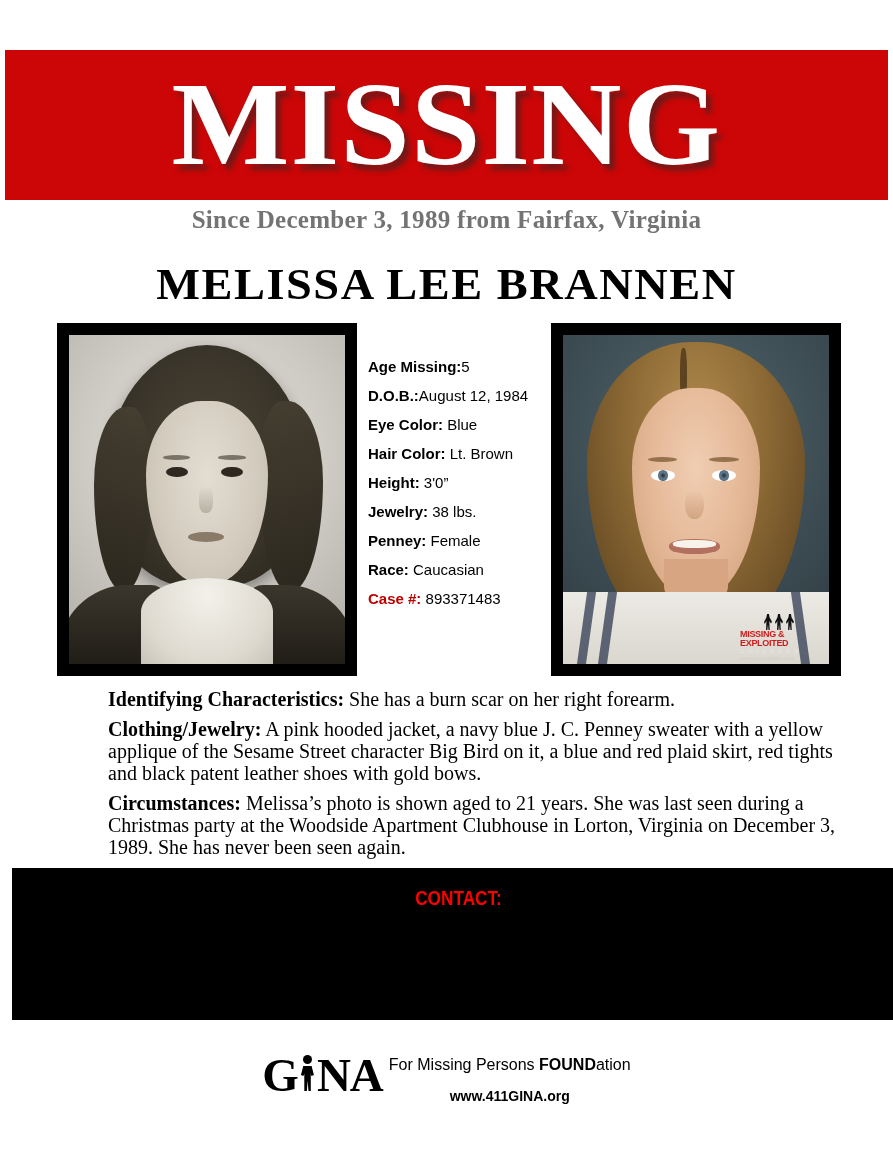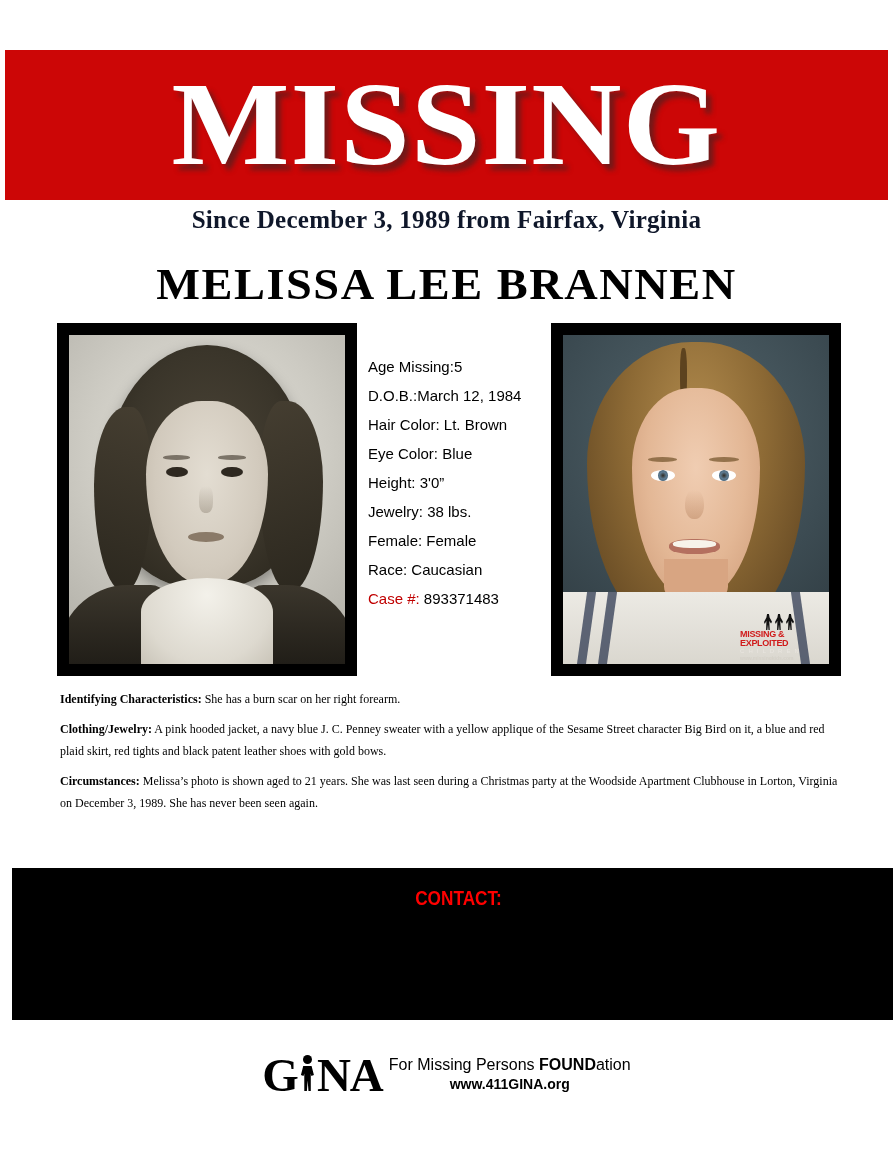"Since December 3, 1989 from" .subtitle { color: #0f172a -> #737373 }
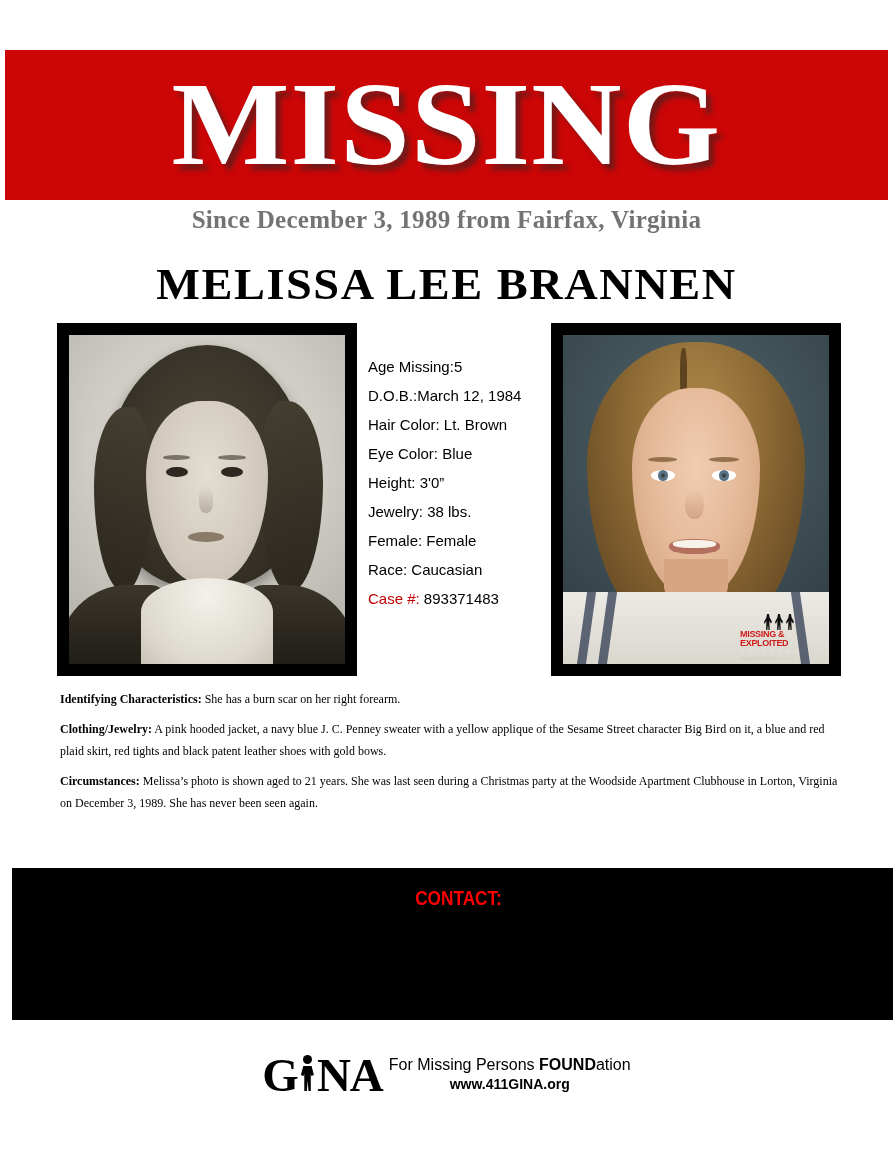"Age Missing:" .detail-label { font-weight: normal -> bold }
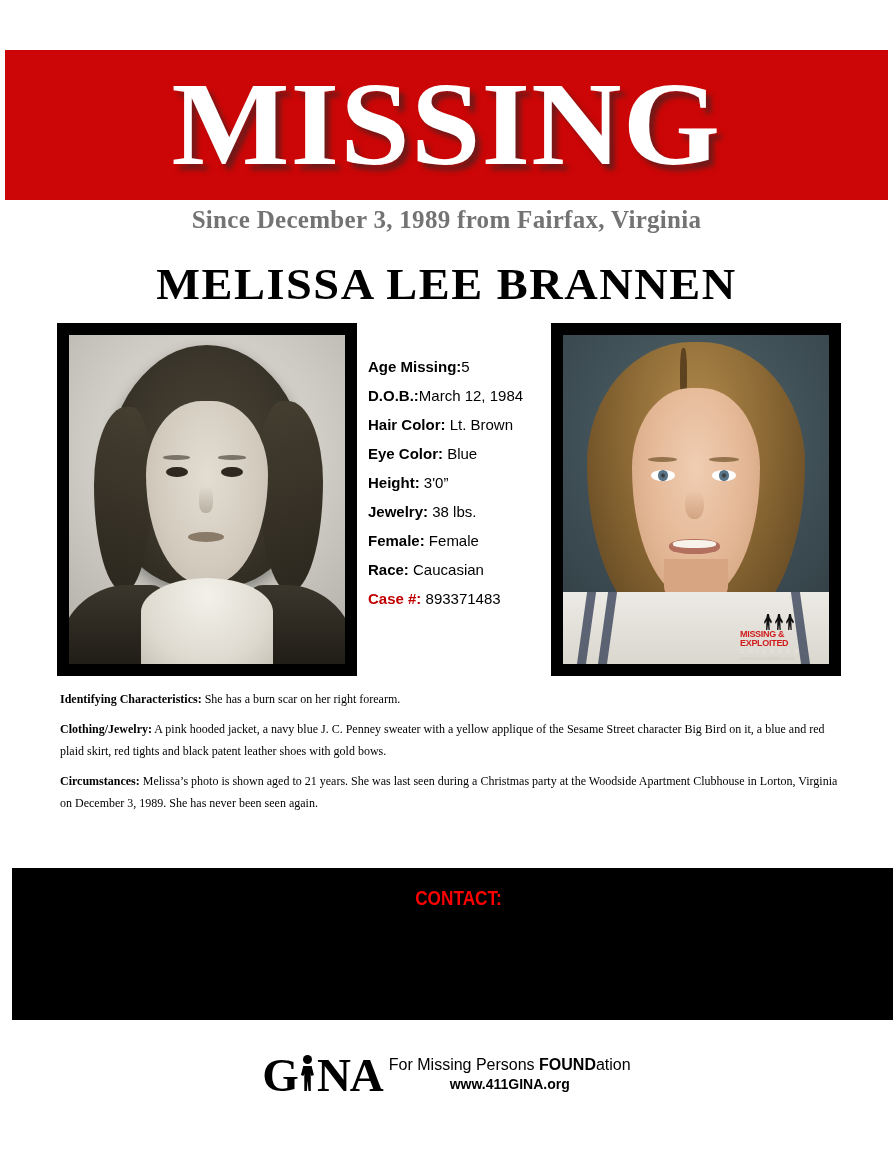"March 12, 1984" span.detail-value { text: March -> August }
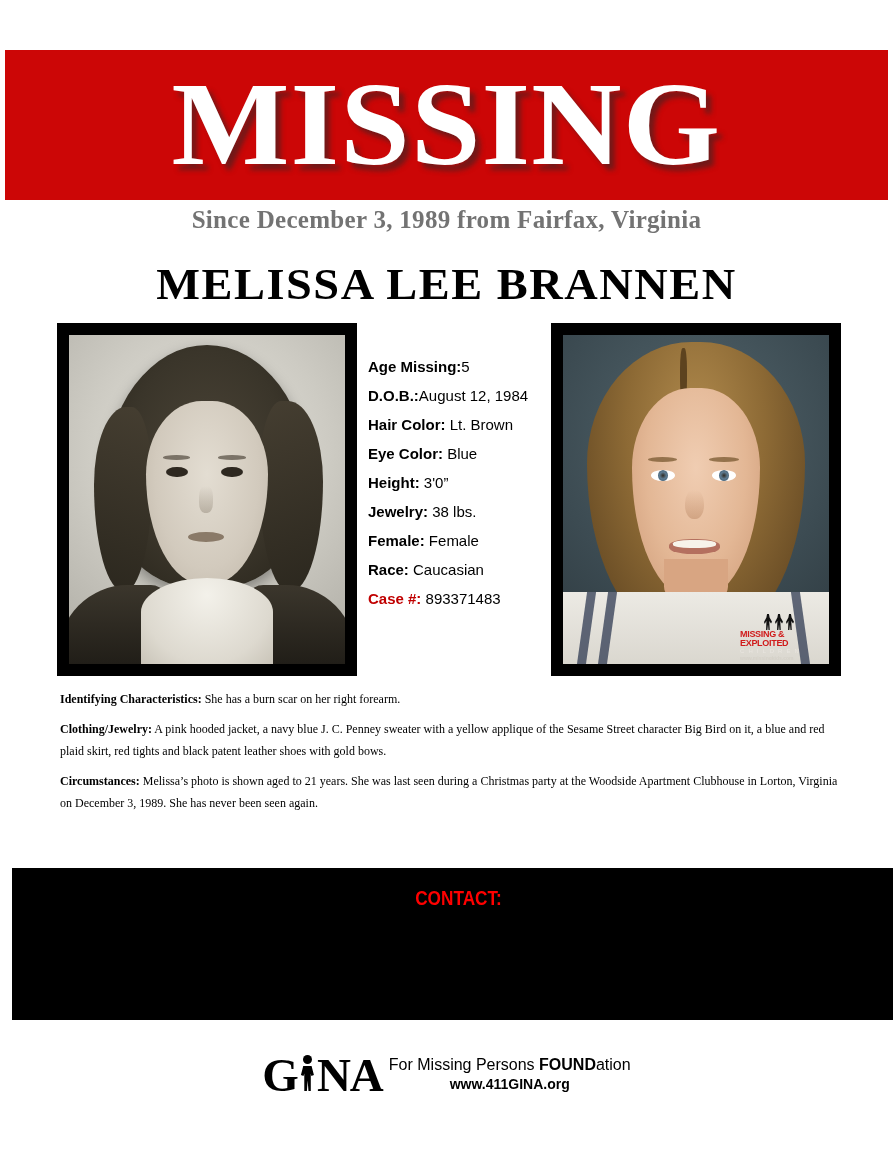"Hair Color: Lt. Brown" div.detail-row { order: before "Eye Color: Blue" -> after "Eye Color: Blue" }
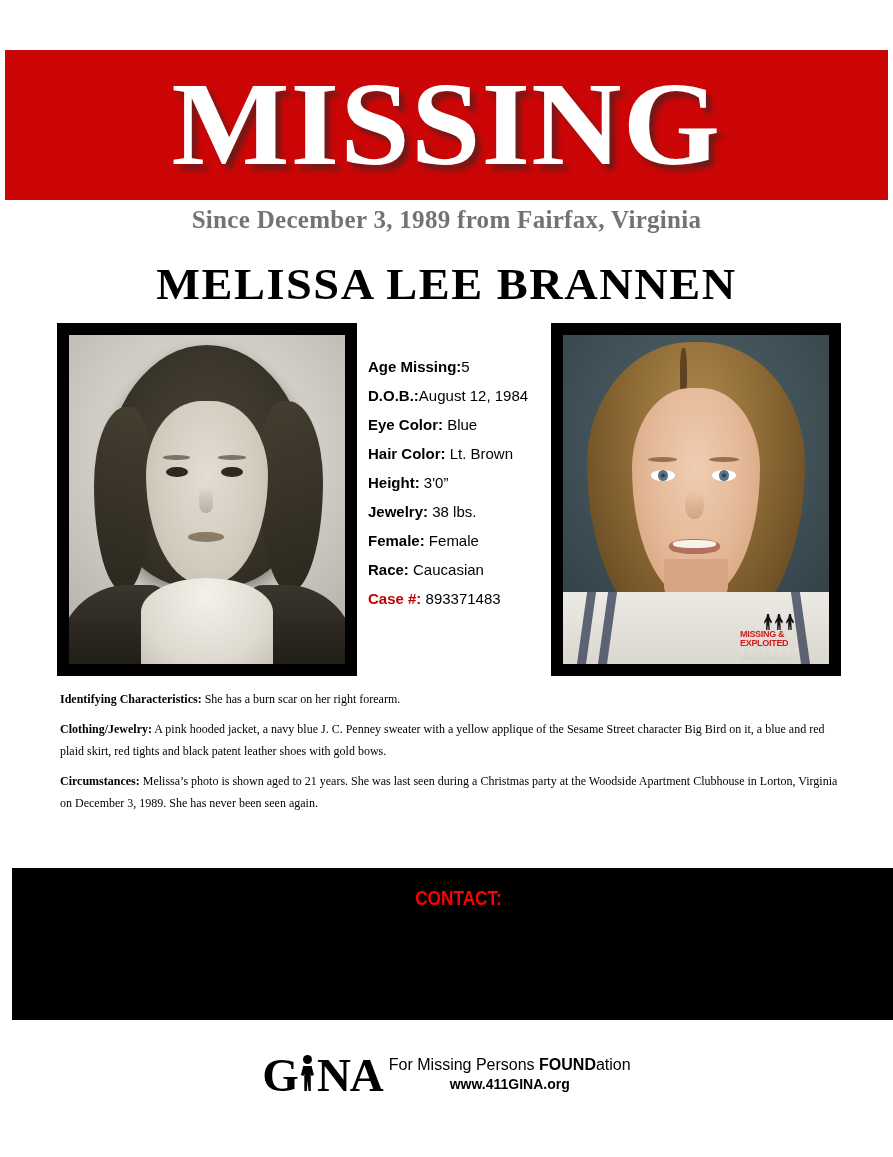"Female:" span.detail-label { text: Female -> Penney }
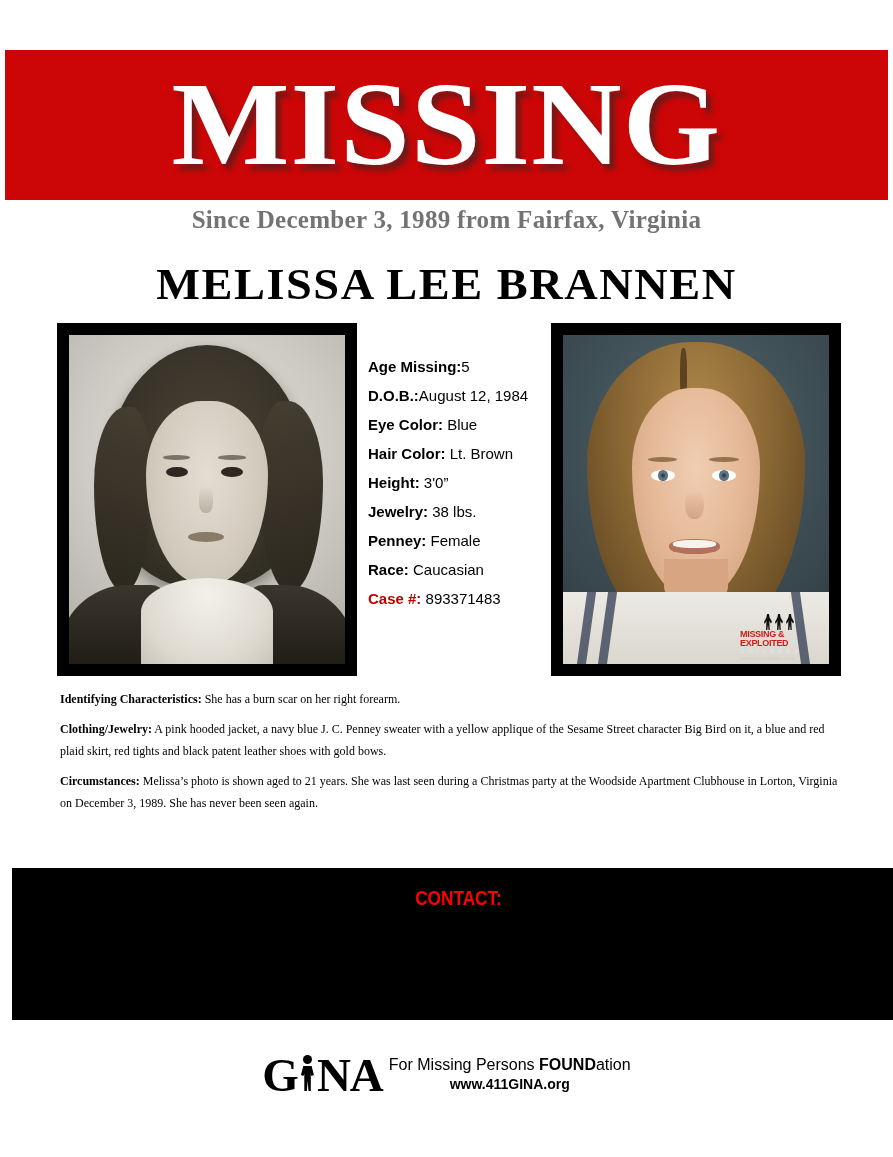"Identifying Characteristics: She has a" .desc-para { font-size: 12px -> 20px; margin-left: none -> 48px }
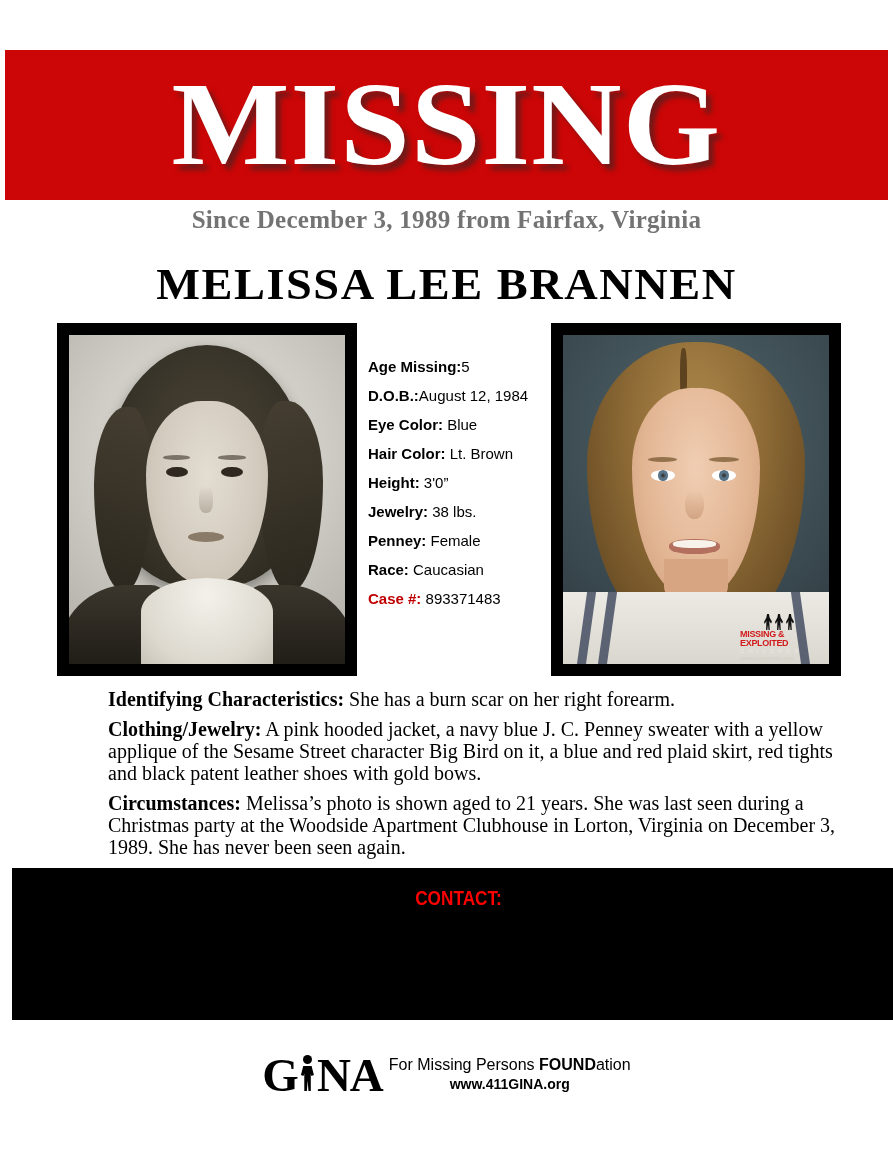"www.411GINA.org" .logo-url { margin-top: 1px -> 13px }
